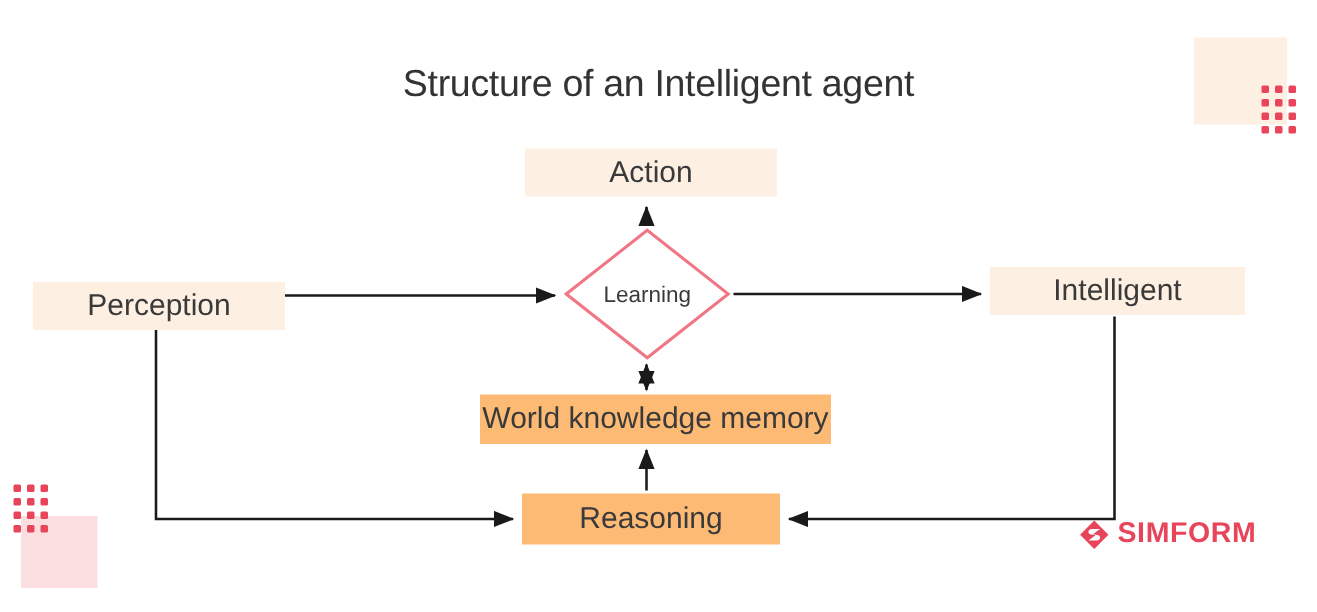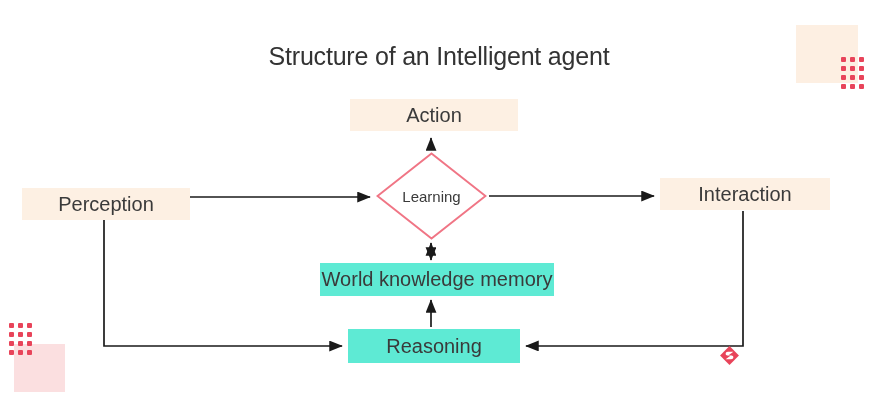"Interaction" span { text: Interaction -> Intelligent }
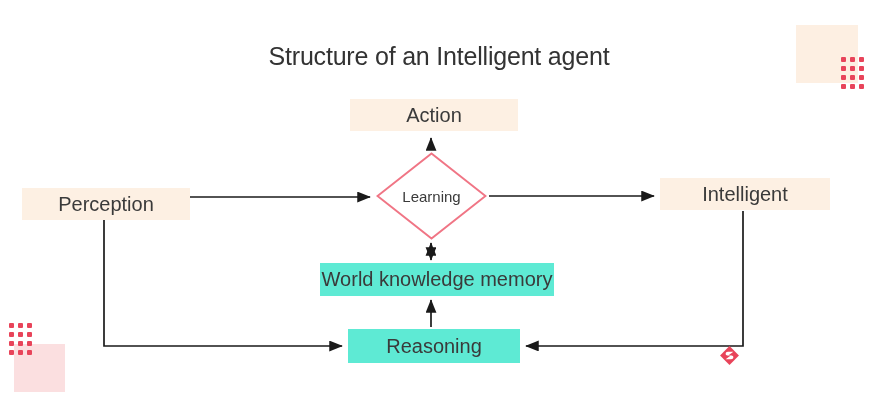"World knowledge memory" .node.pink { background: #5eead4 -> #fdba74 }
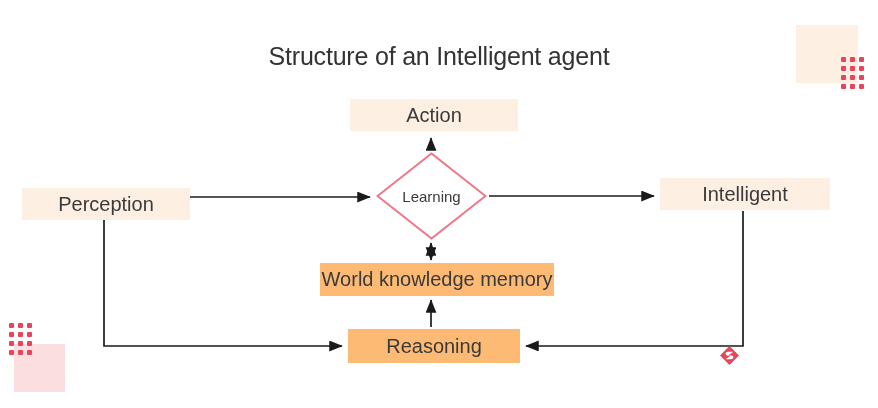"SIMFORM" span { html: none -> <span>SIMFORM</span> }
